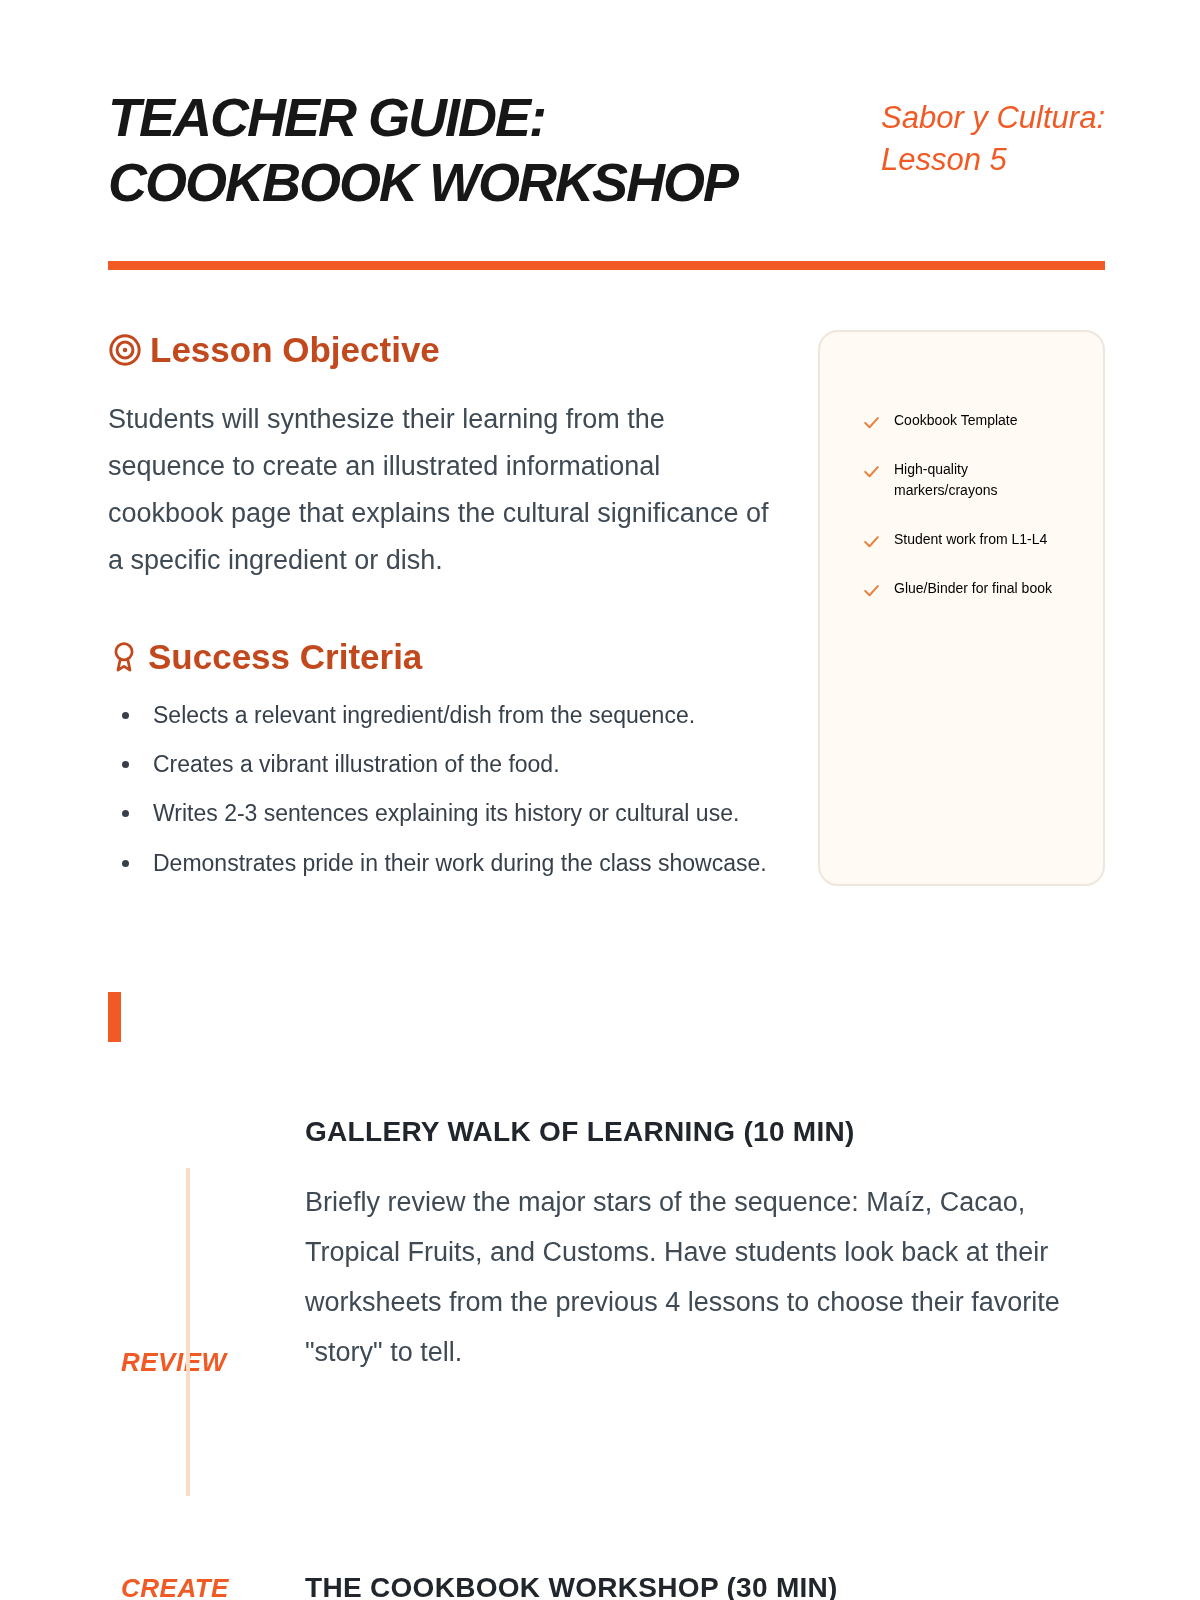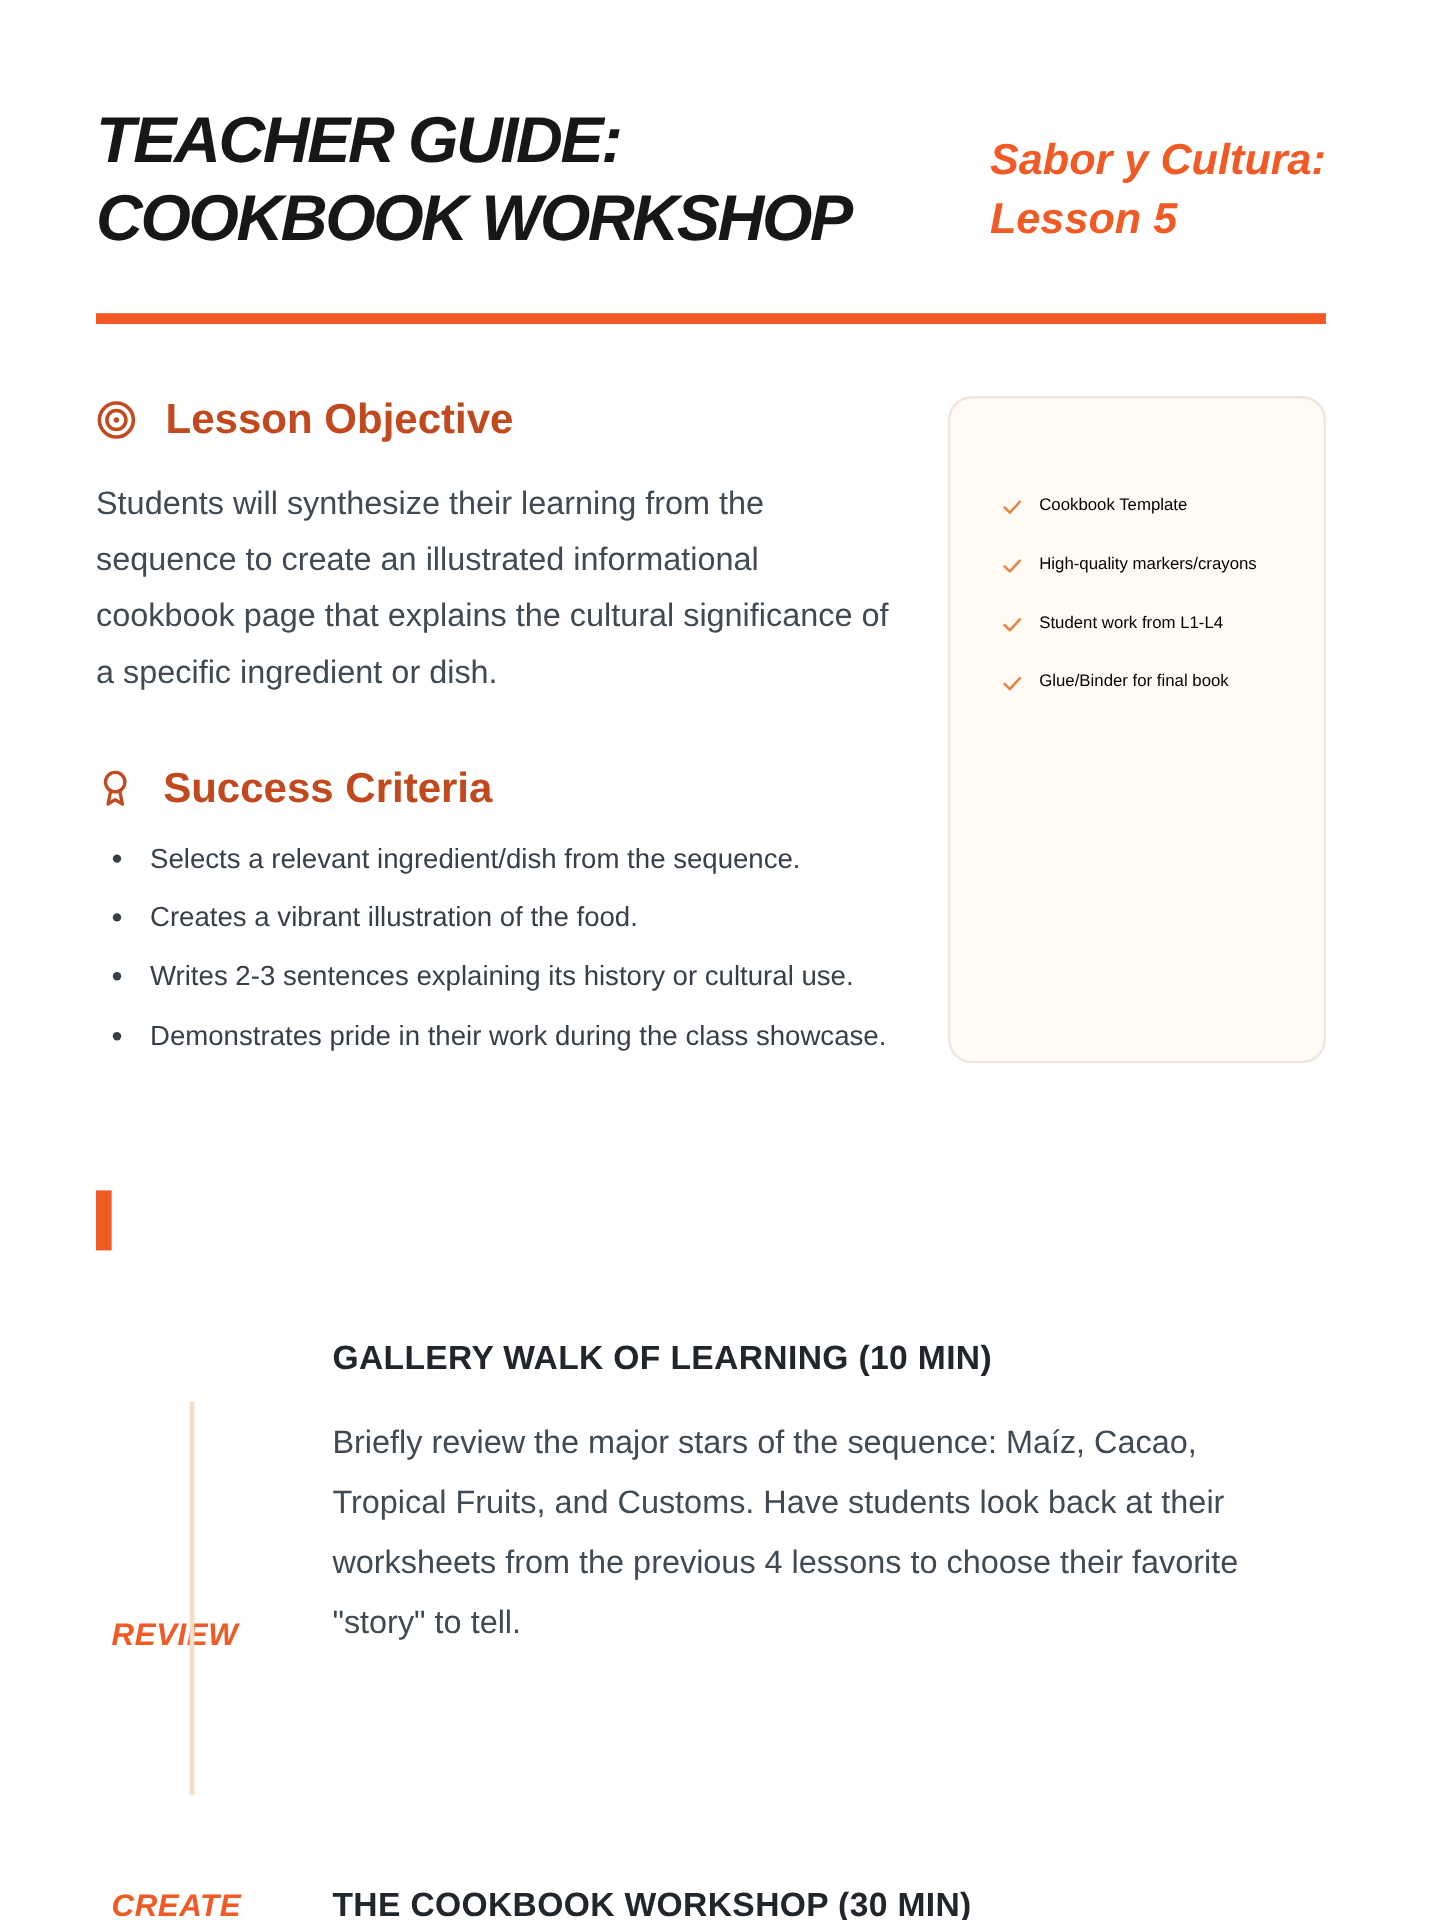"TEACHER GUIDE:" .page { padding: 85px 95px 0 80px -> 85px 95px 0 108px }
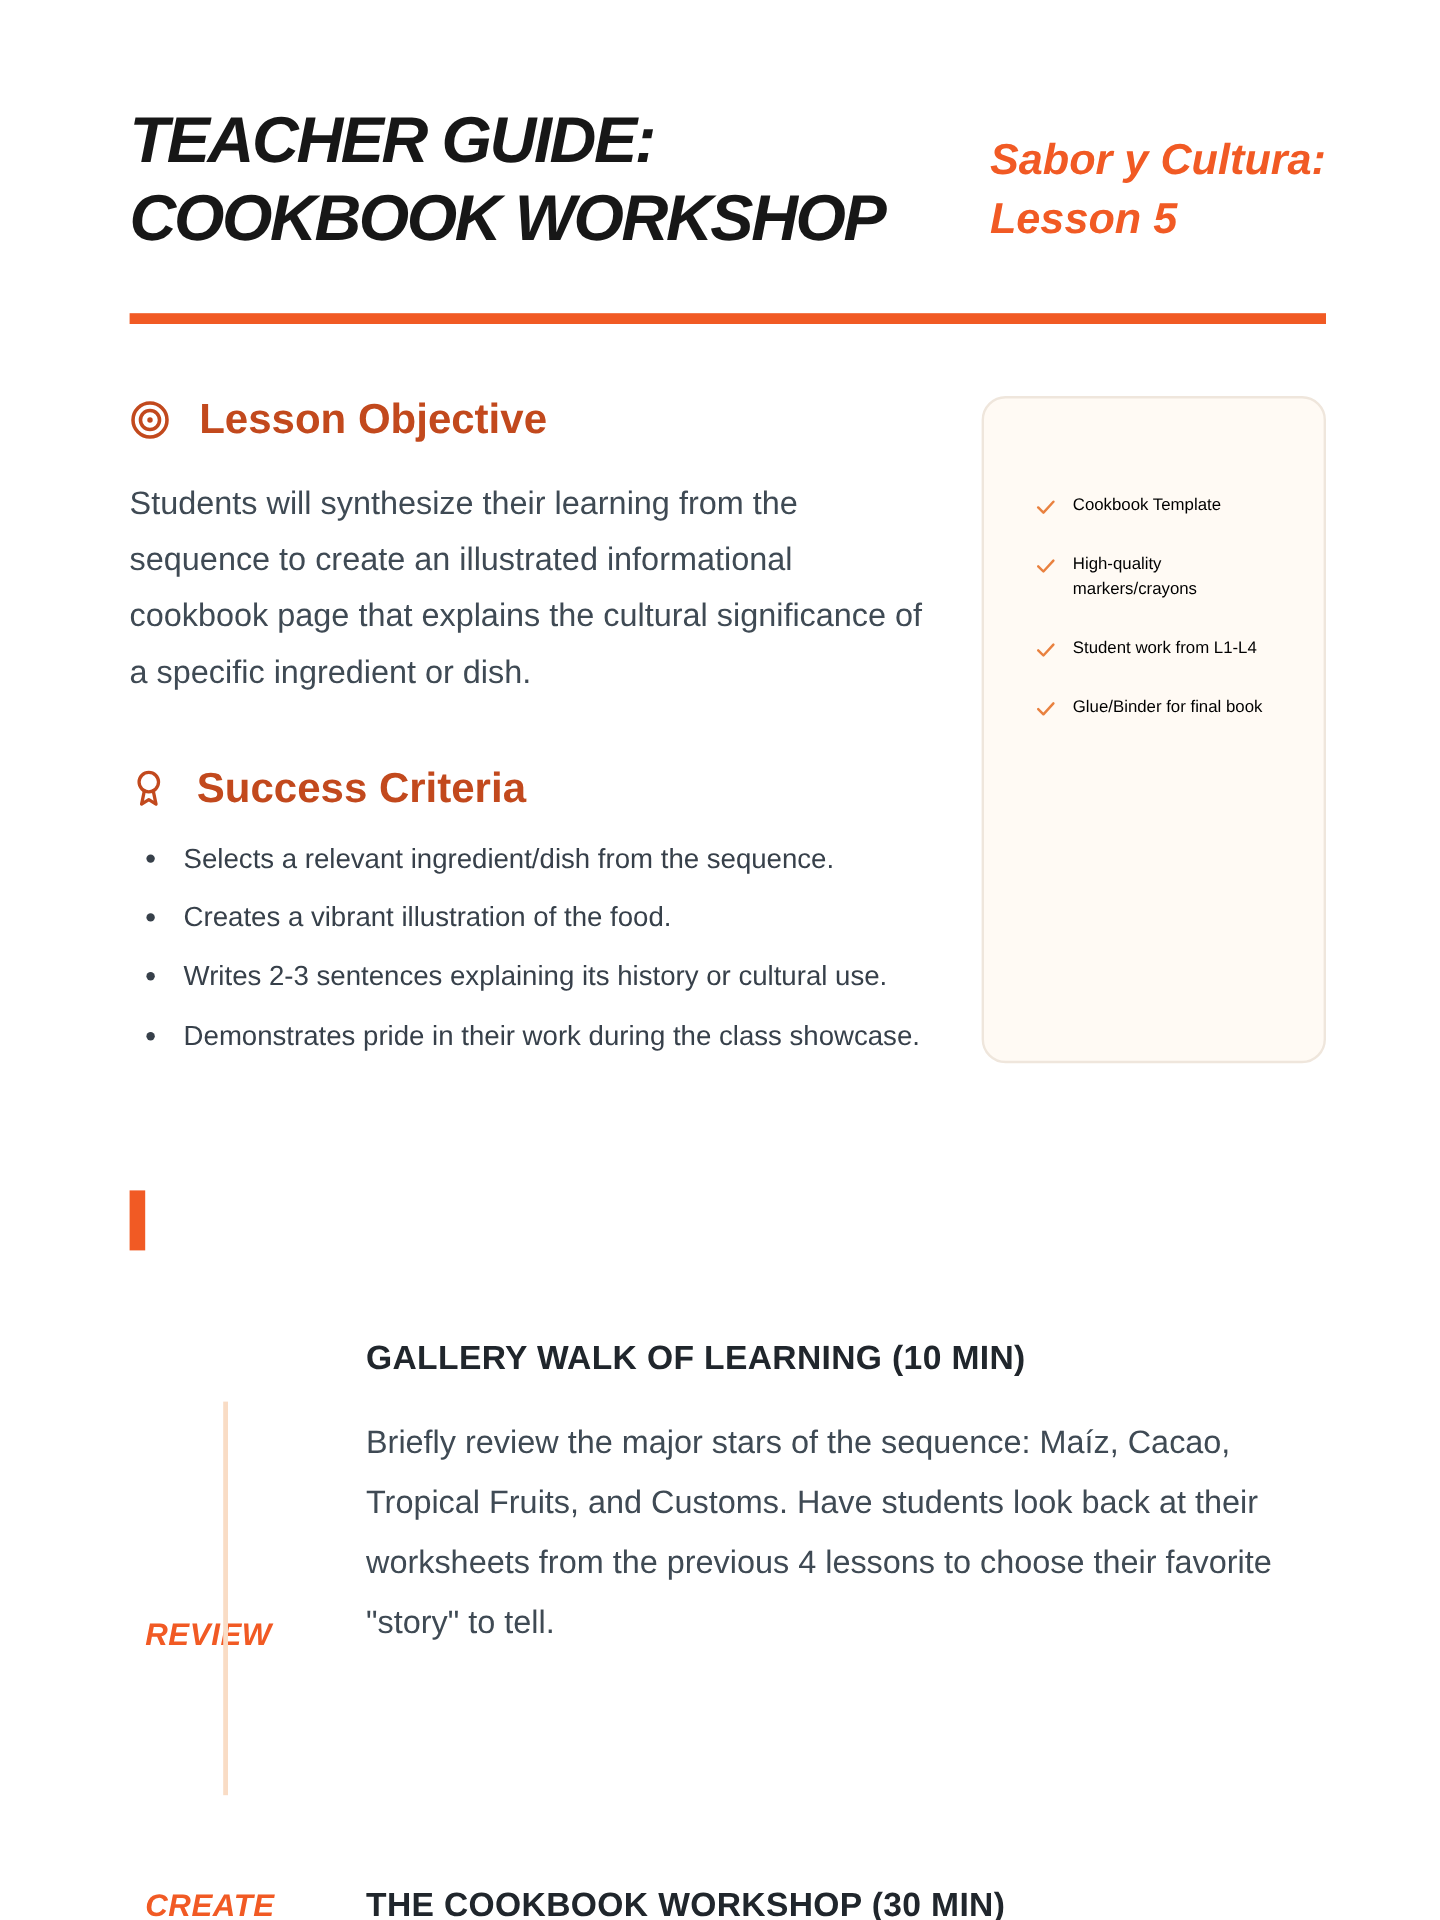"Sabor y Cultura:" .lesson-badge { font-size: 36px -> 31px; font-weight: 700 -> 400; margin-top: 24px -> 12px }
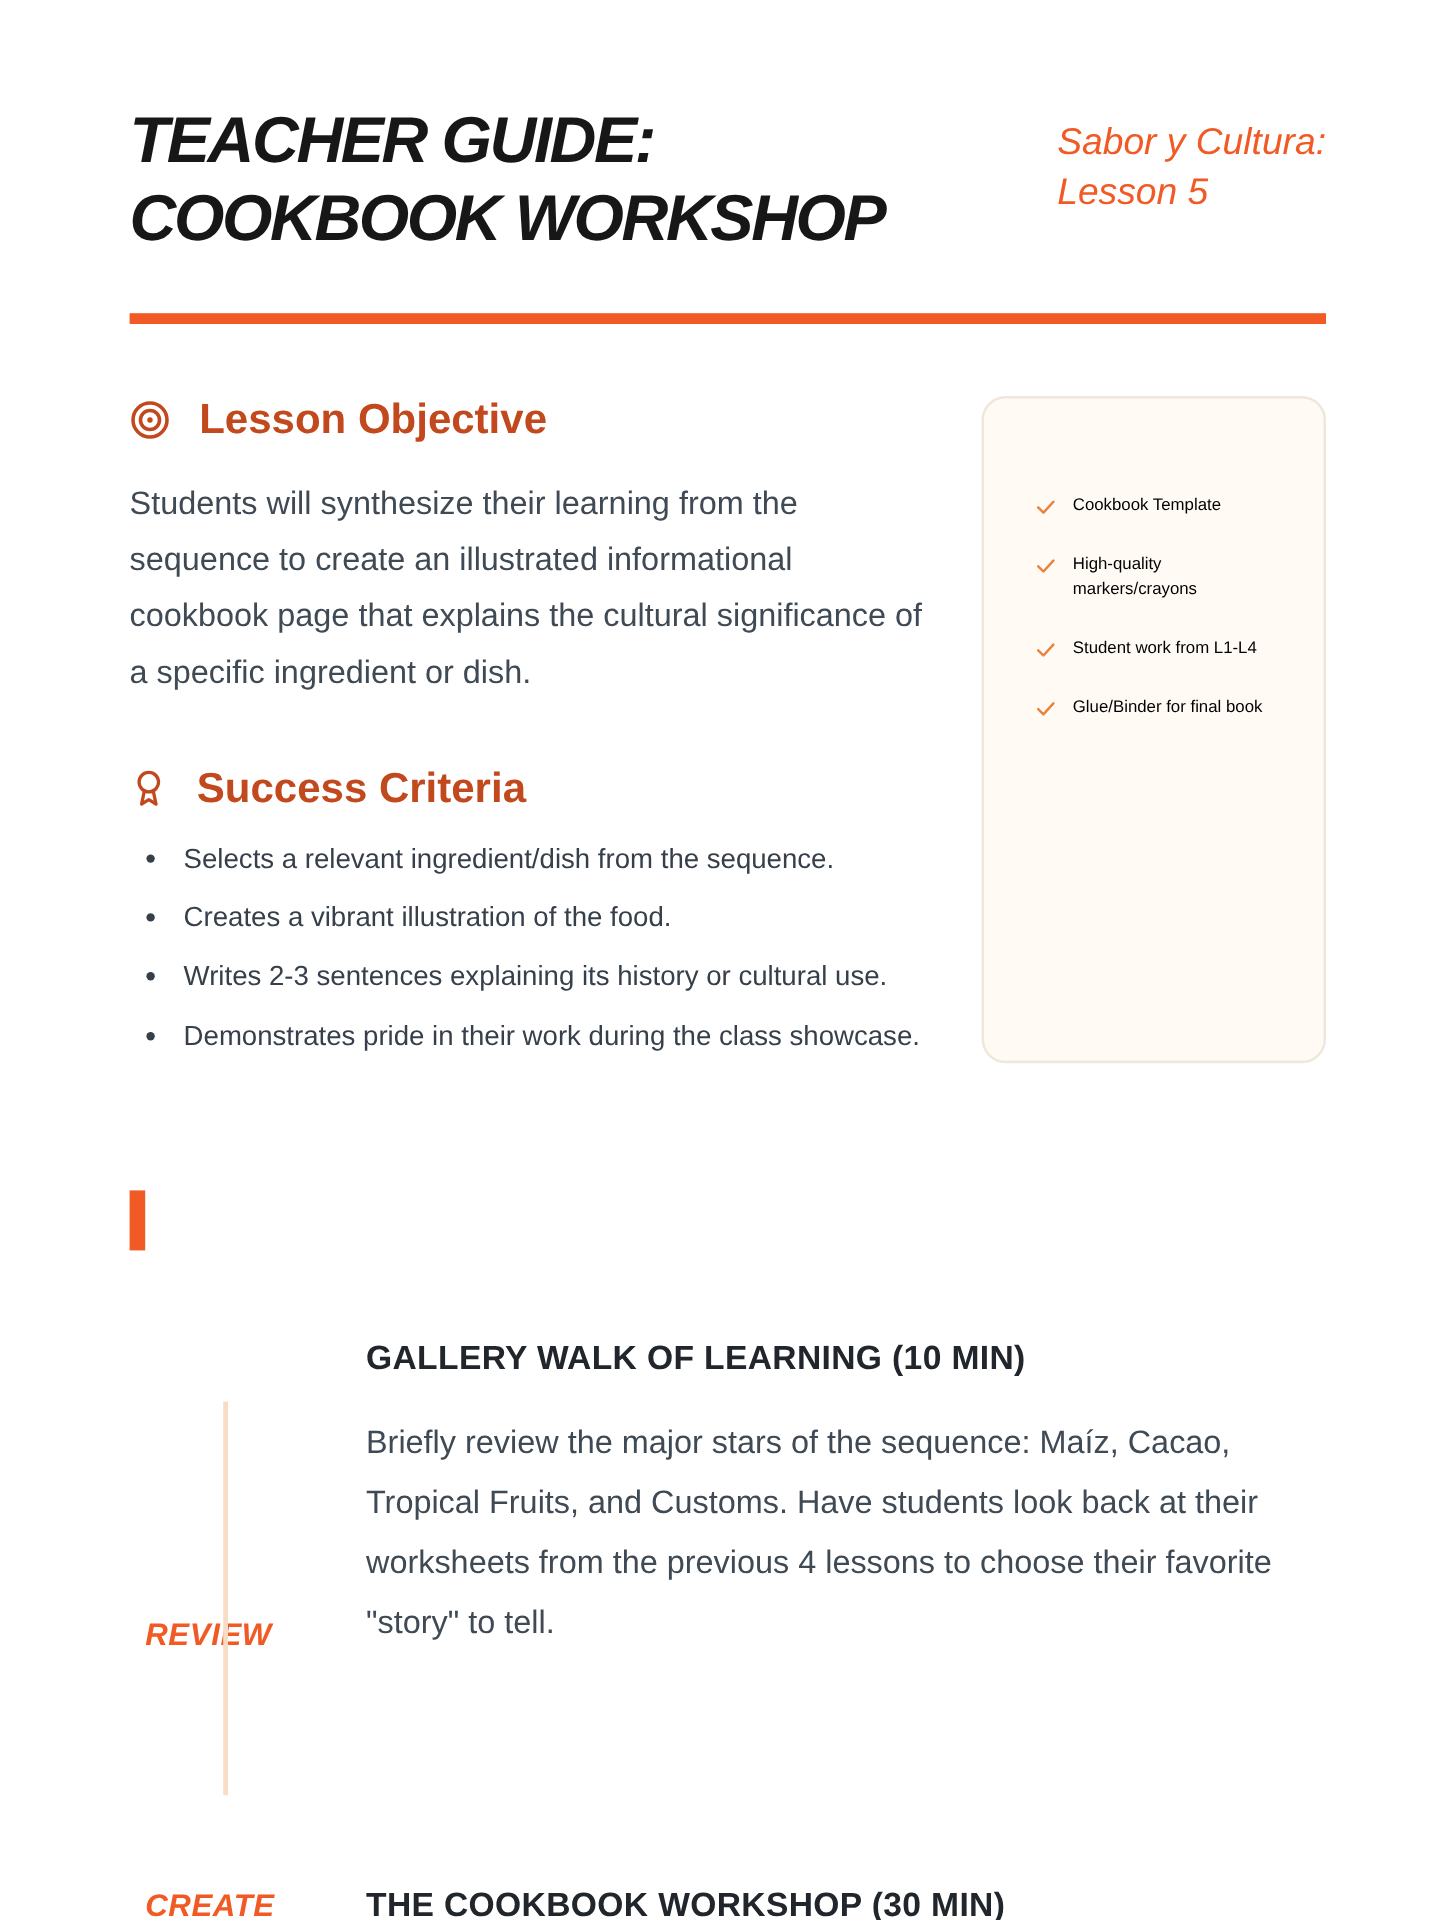"Lesson Objective" .sec-heading { gap: 24px -> 8px }
